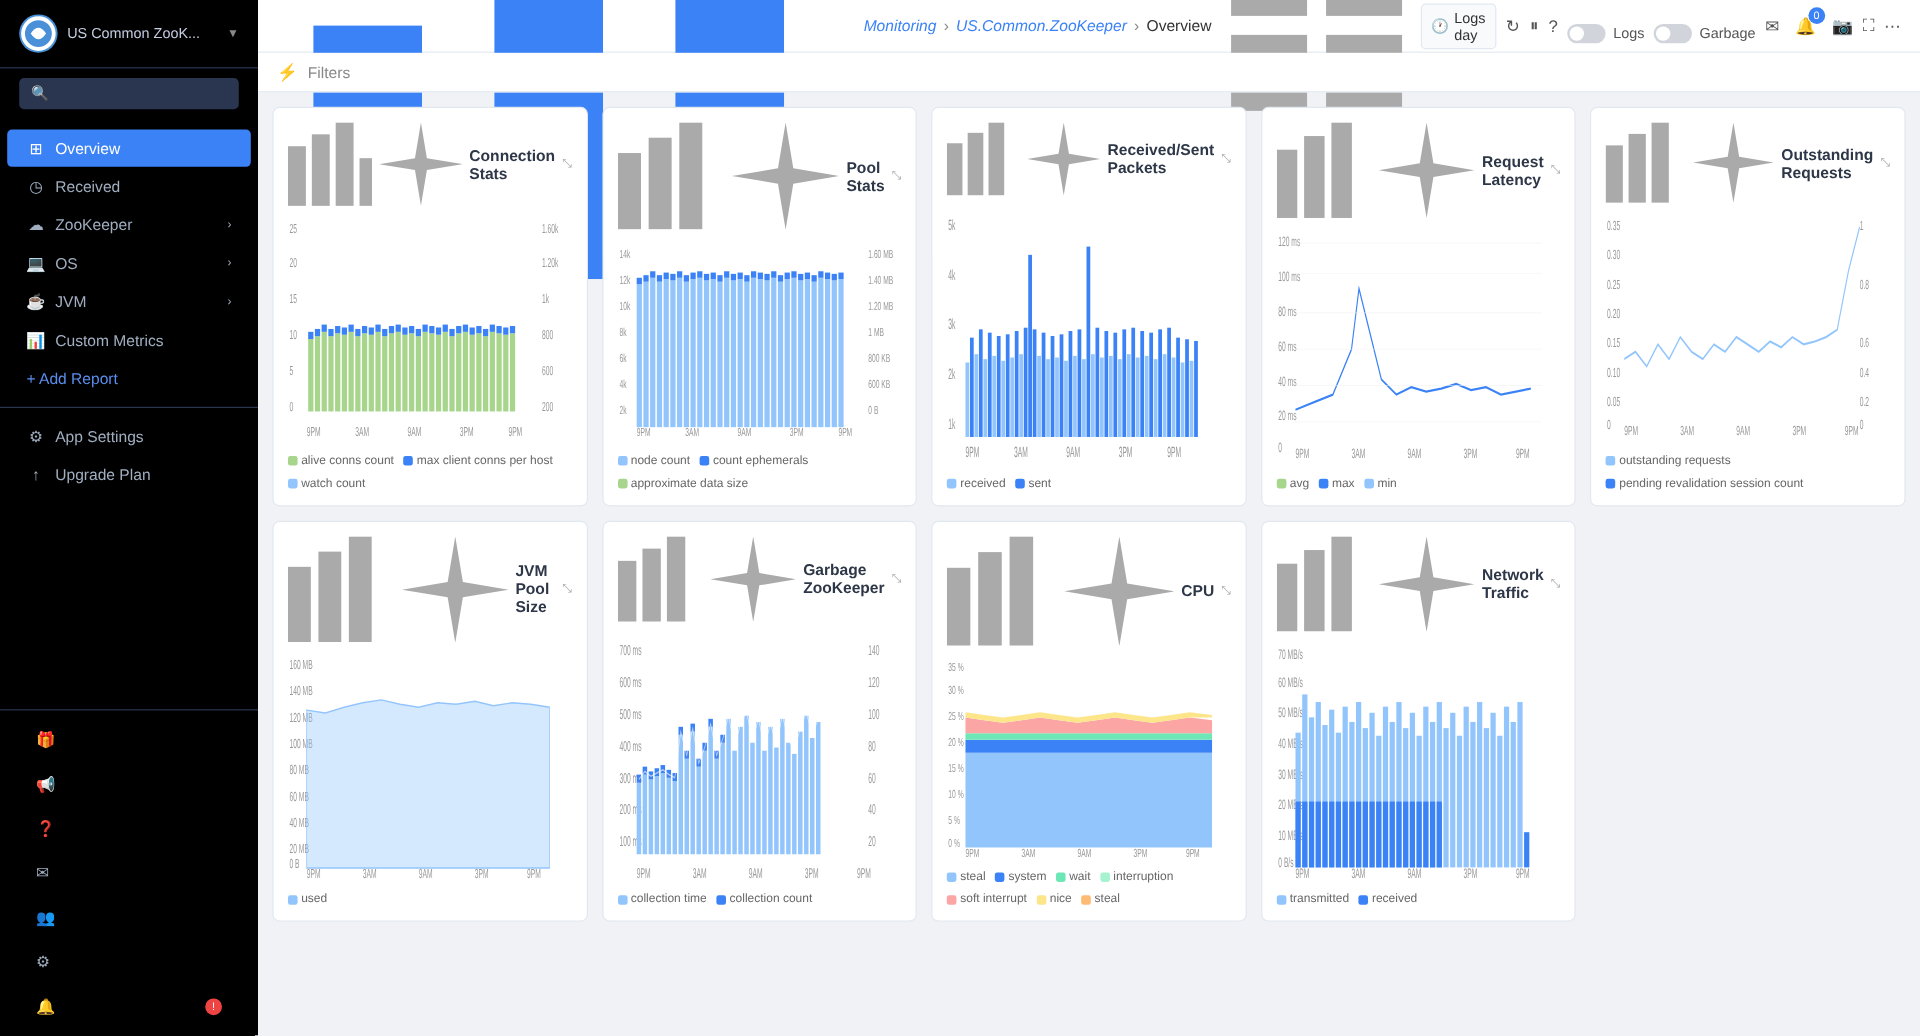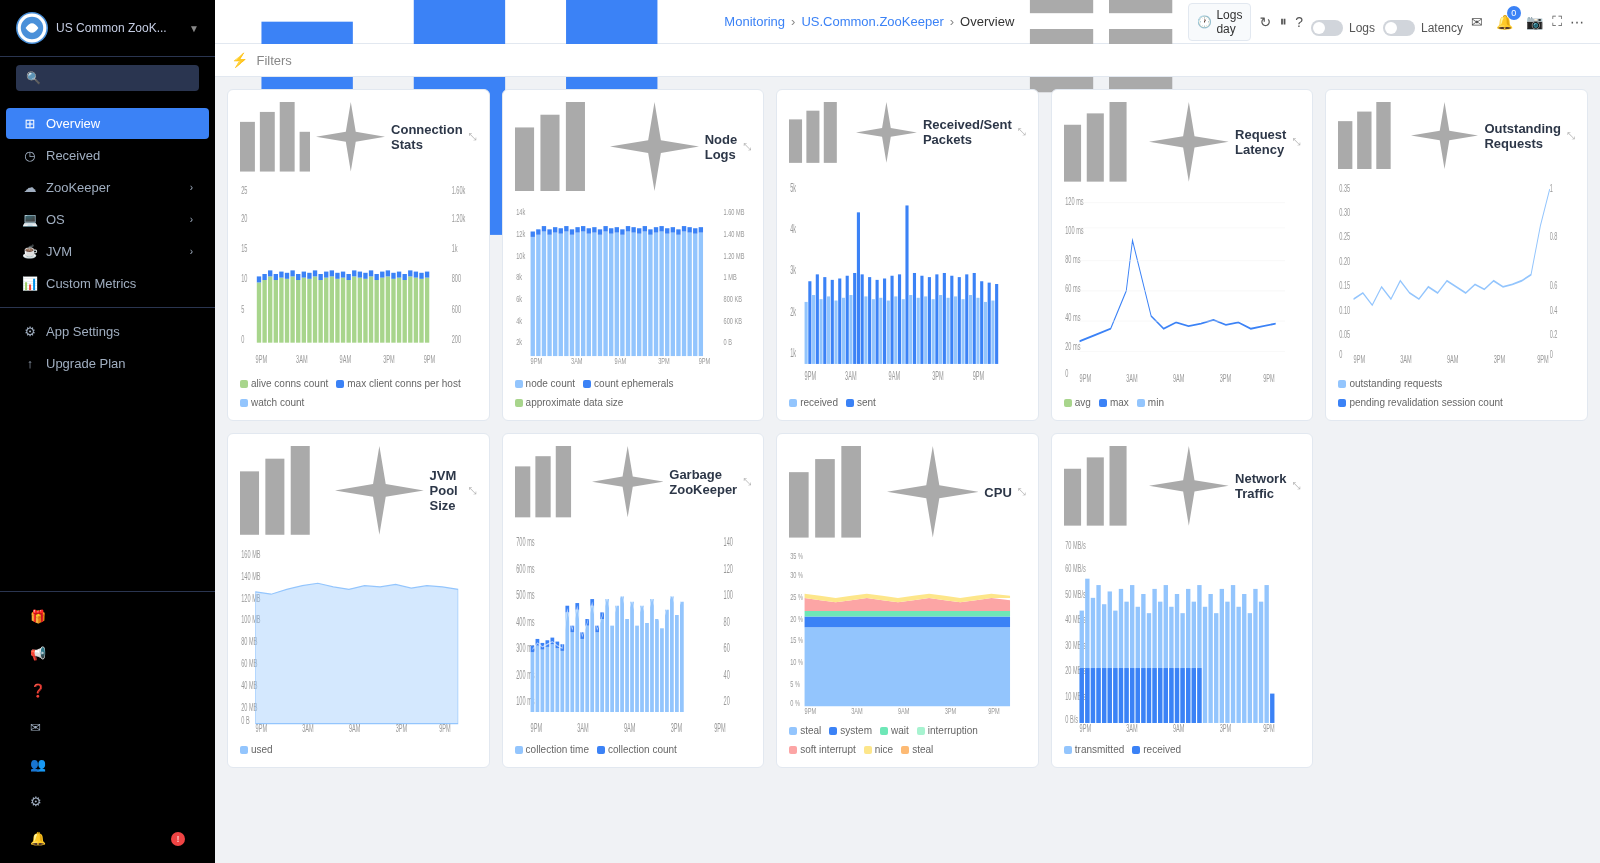"Monitoring" .breadcrumb a { font-style: none -> italic }
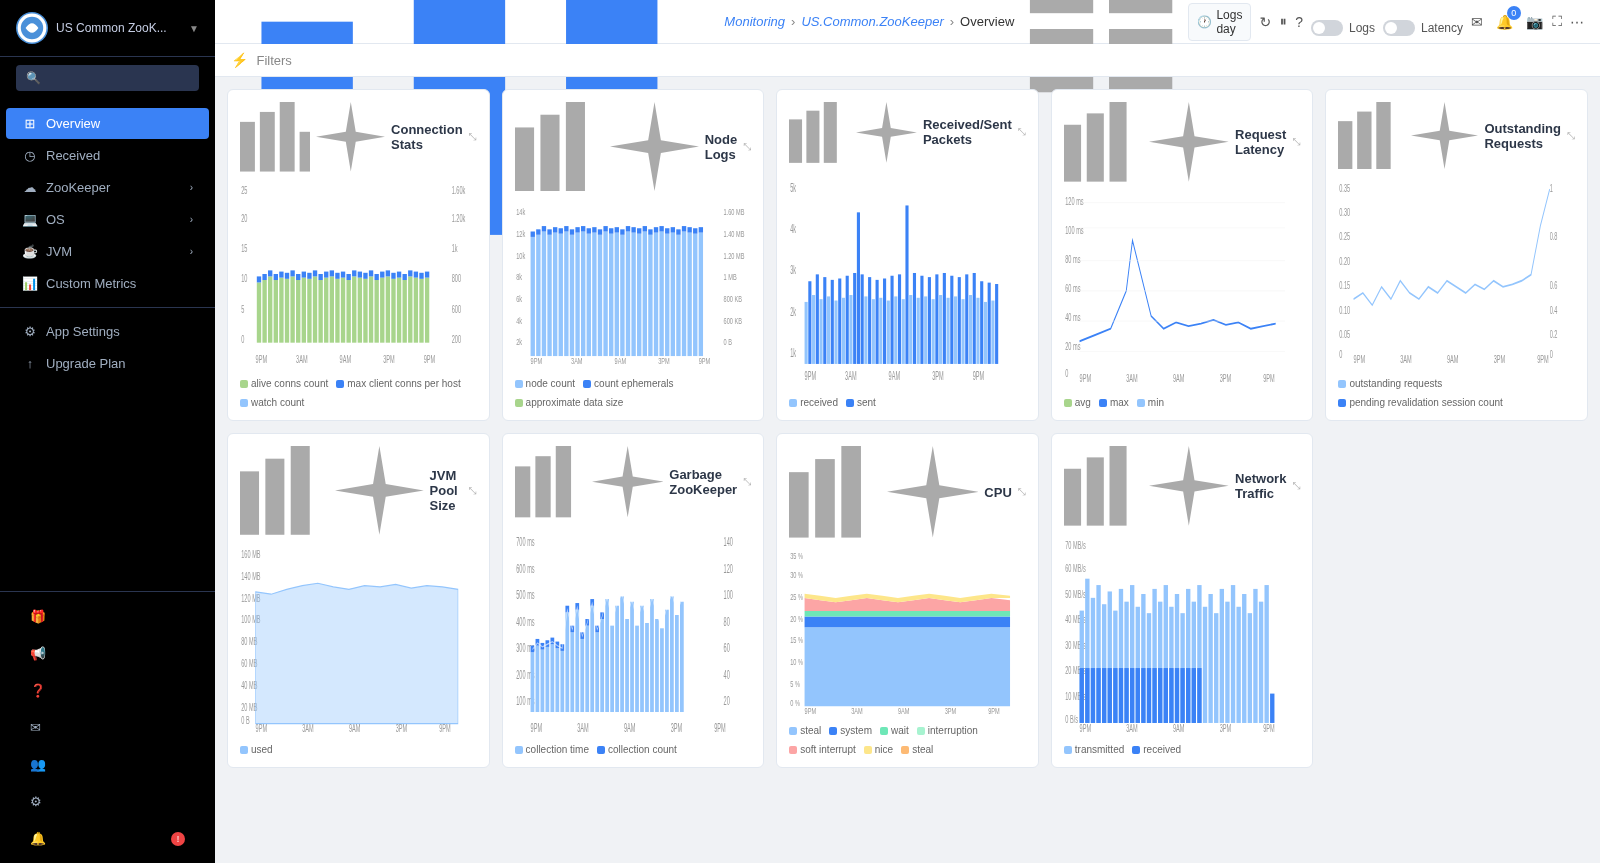"Latency" span { text: Latency -> Garbage }
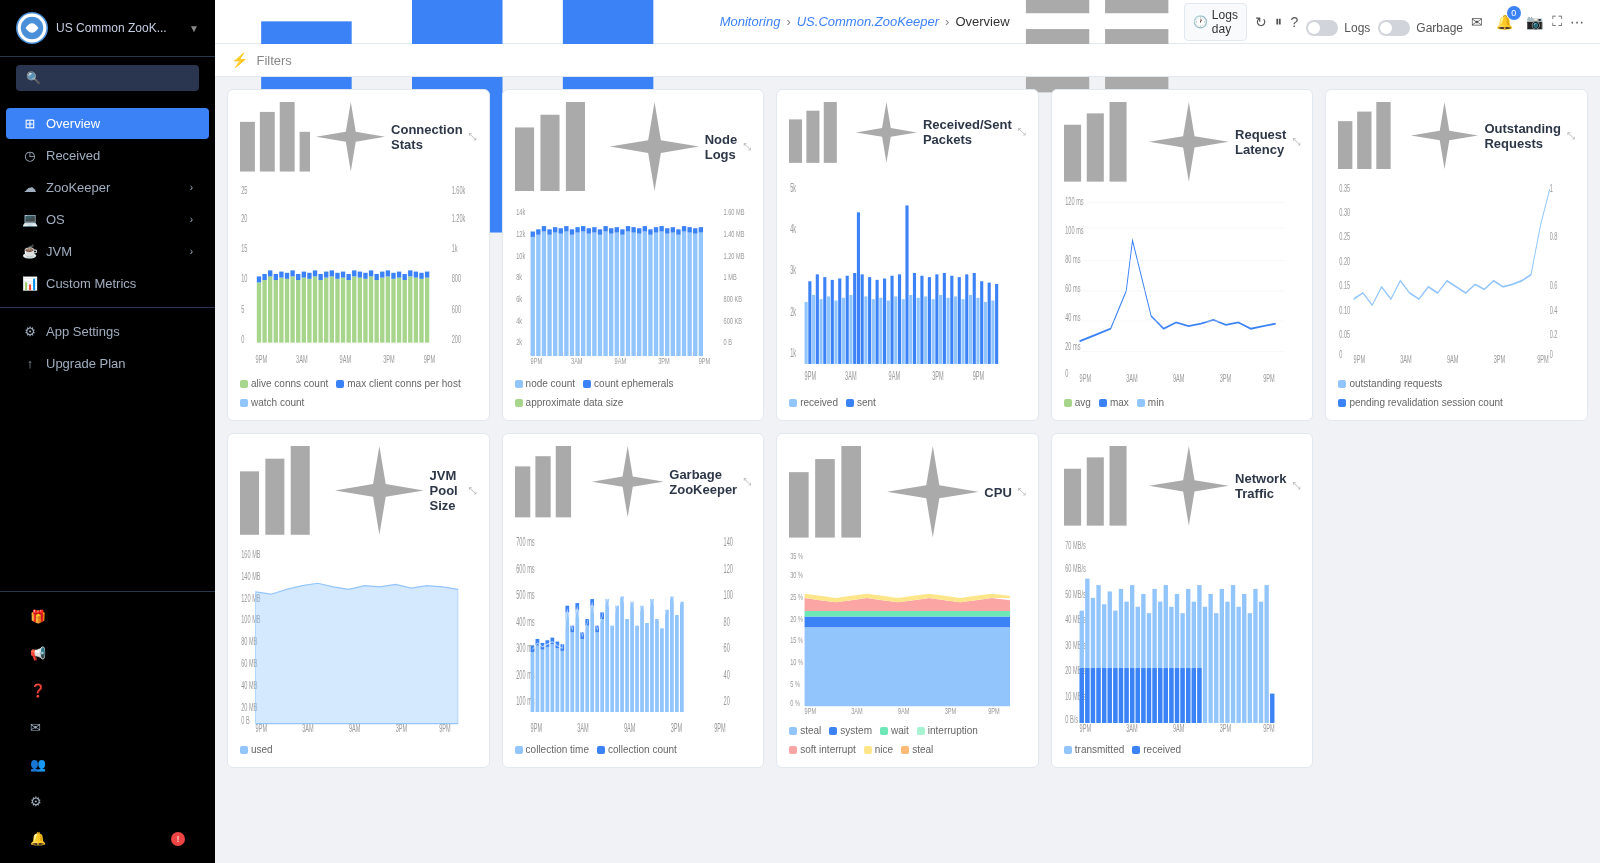"Node Logs" span.chart-title { text: Node Logs -> Pool Stats }
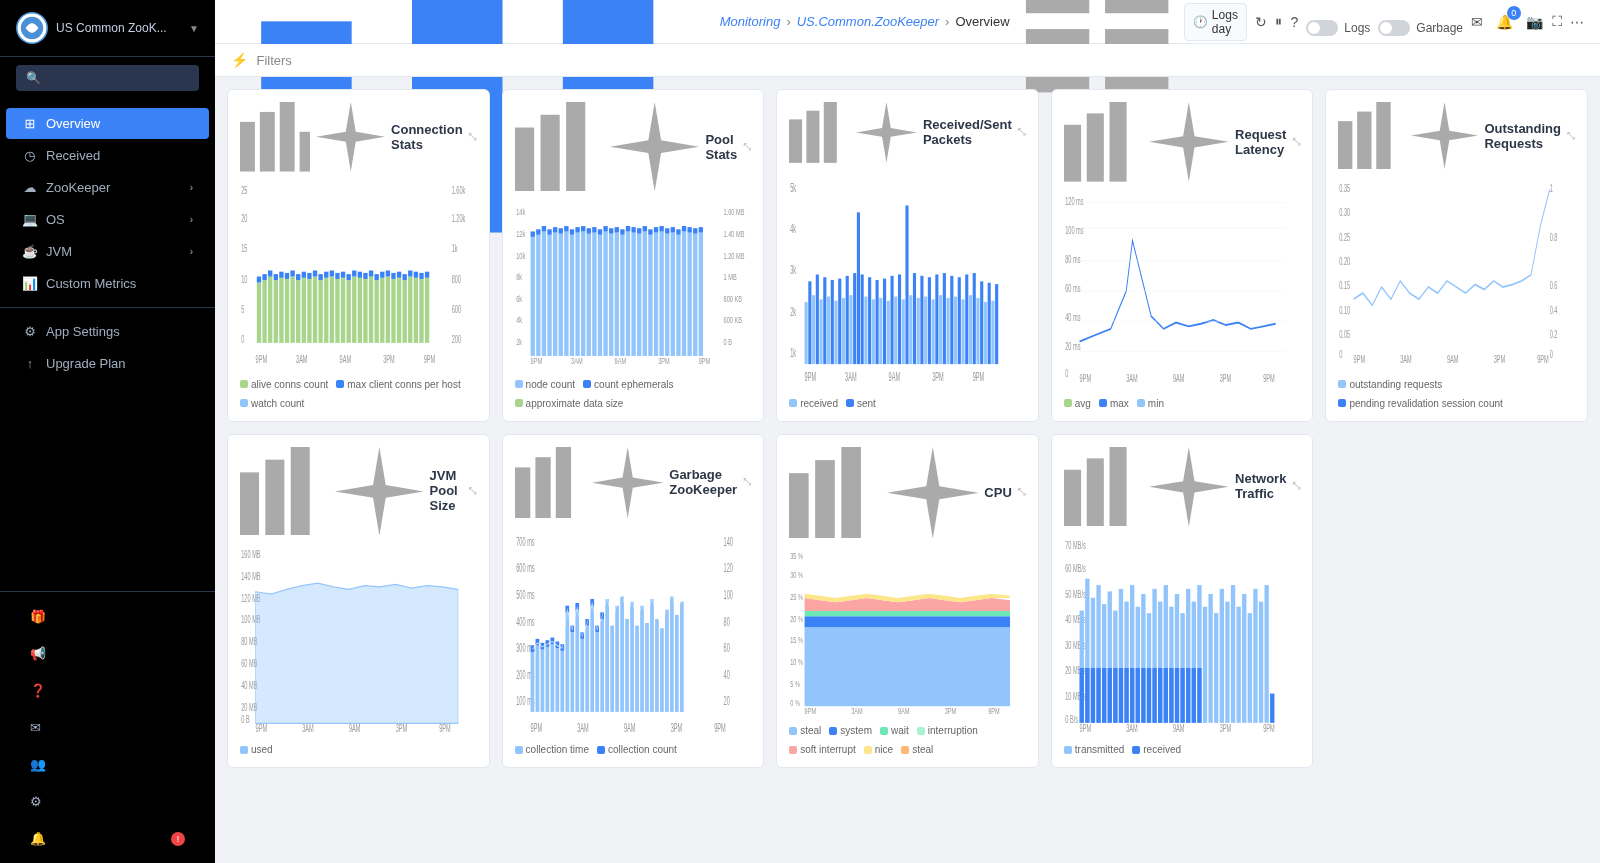"+ Add Report" div.sidebar-item { html: none -> <div> <span>+ Add Report</span> </div> }
